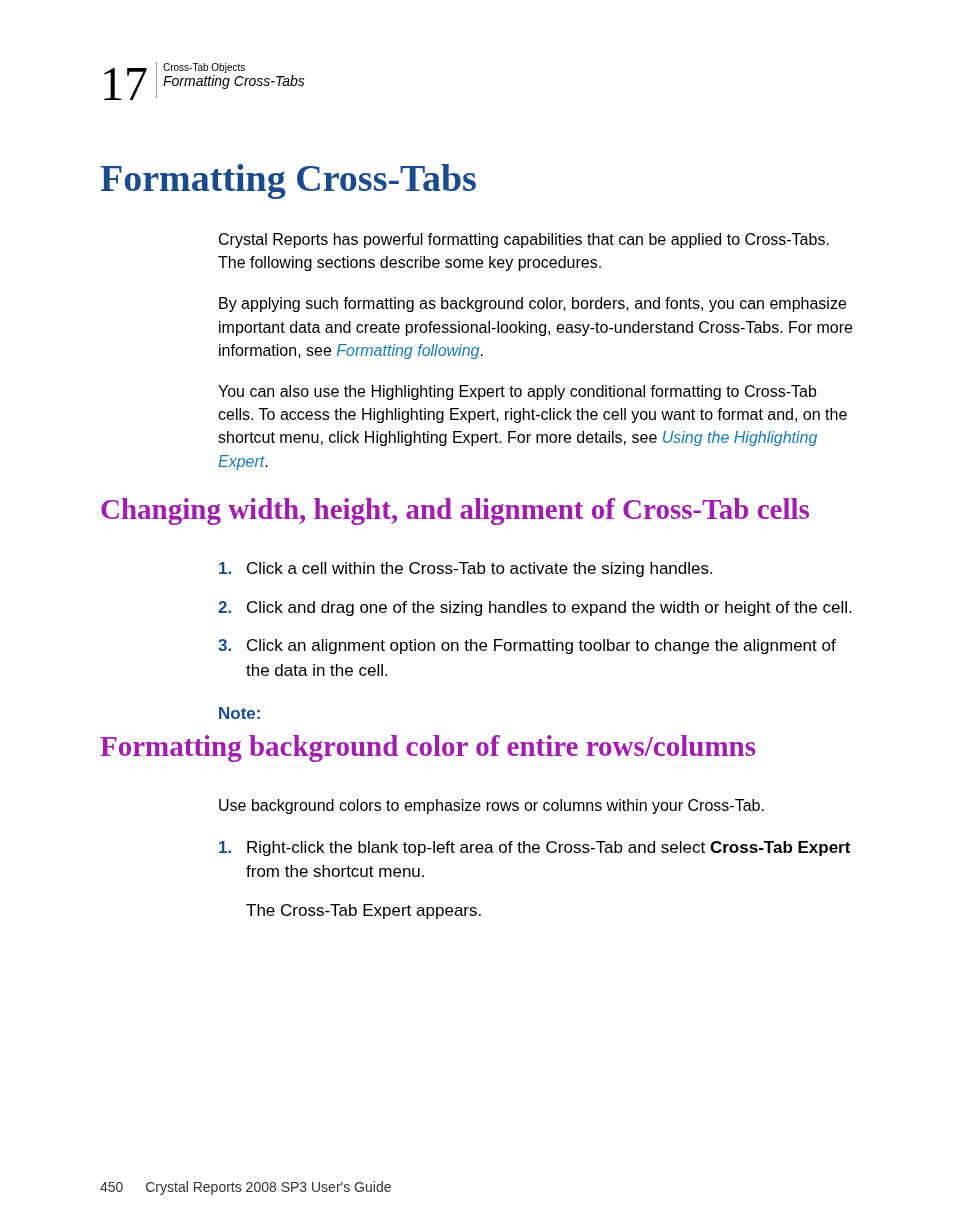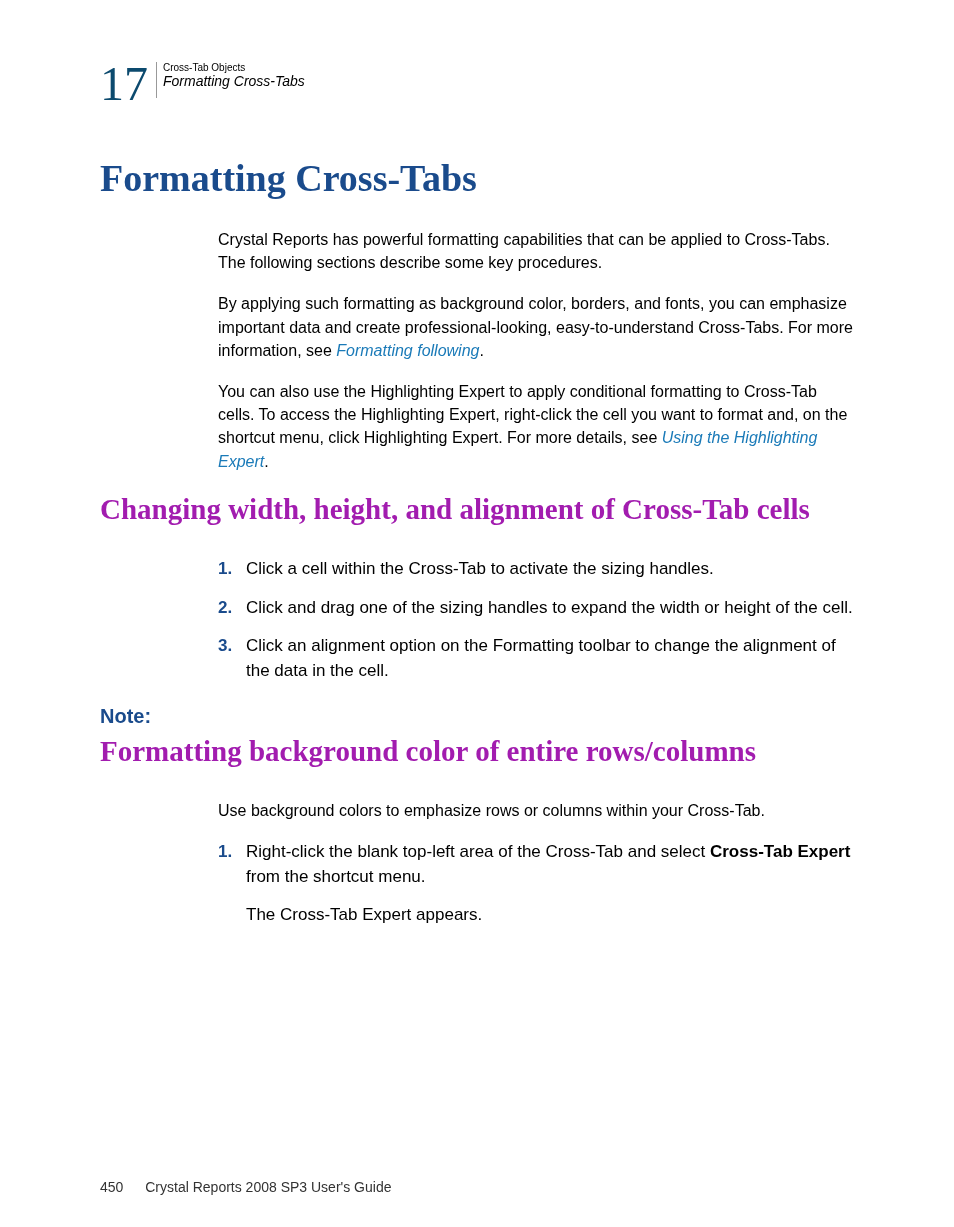"17" .chapter-number { color: #0c4a6e -> #000000 }
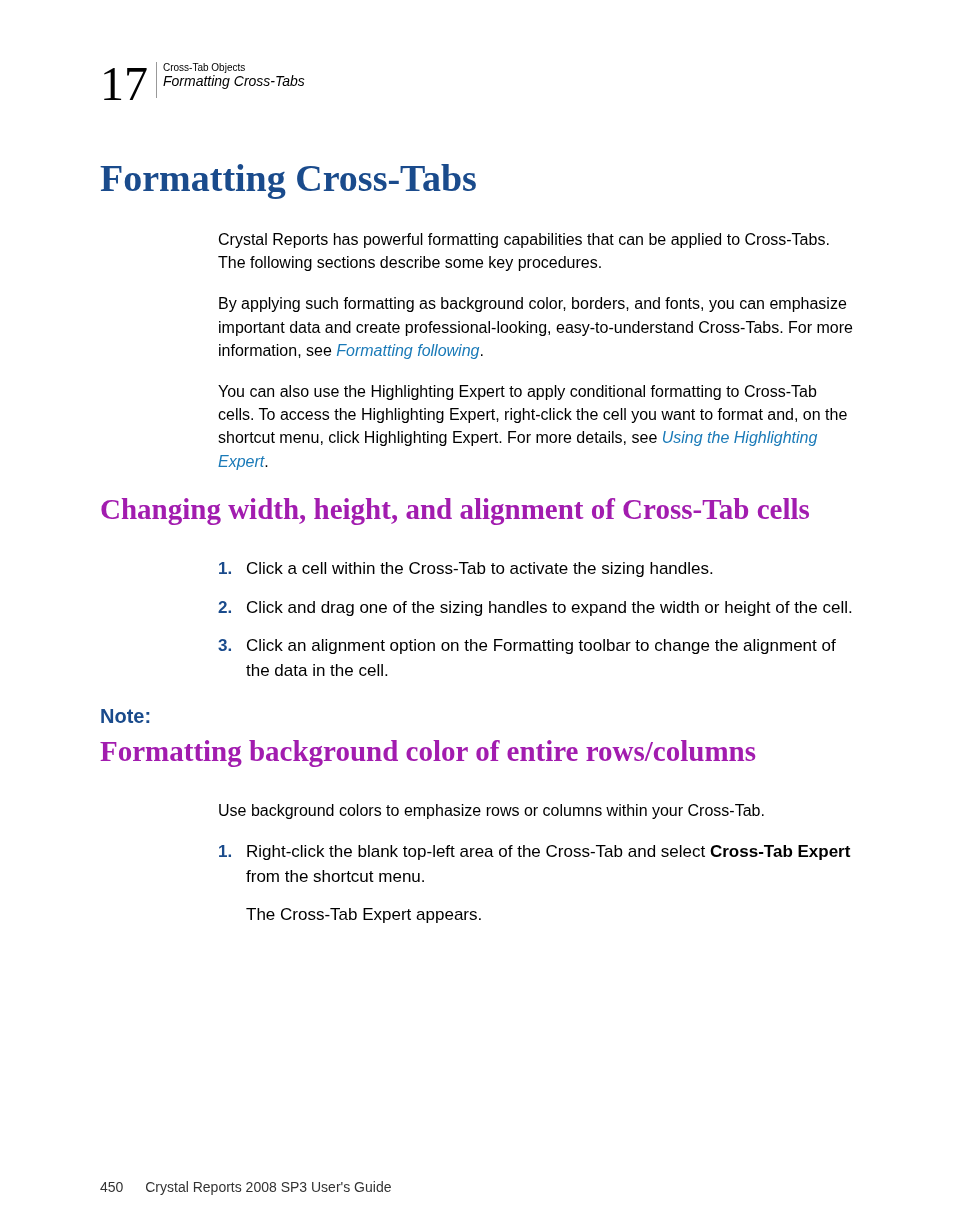"Note:" .note-block { font-size: 20px -> 17px; margin-left: none -> 118px }
